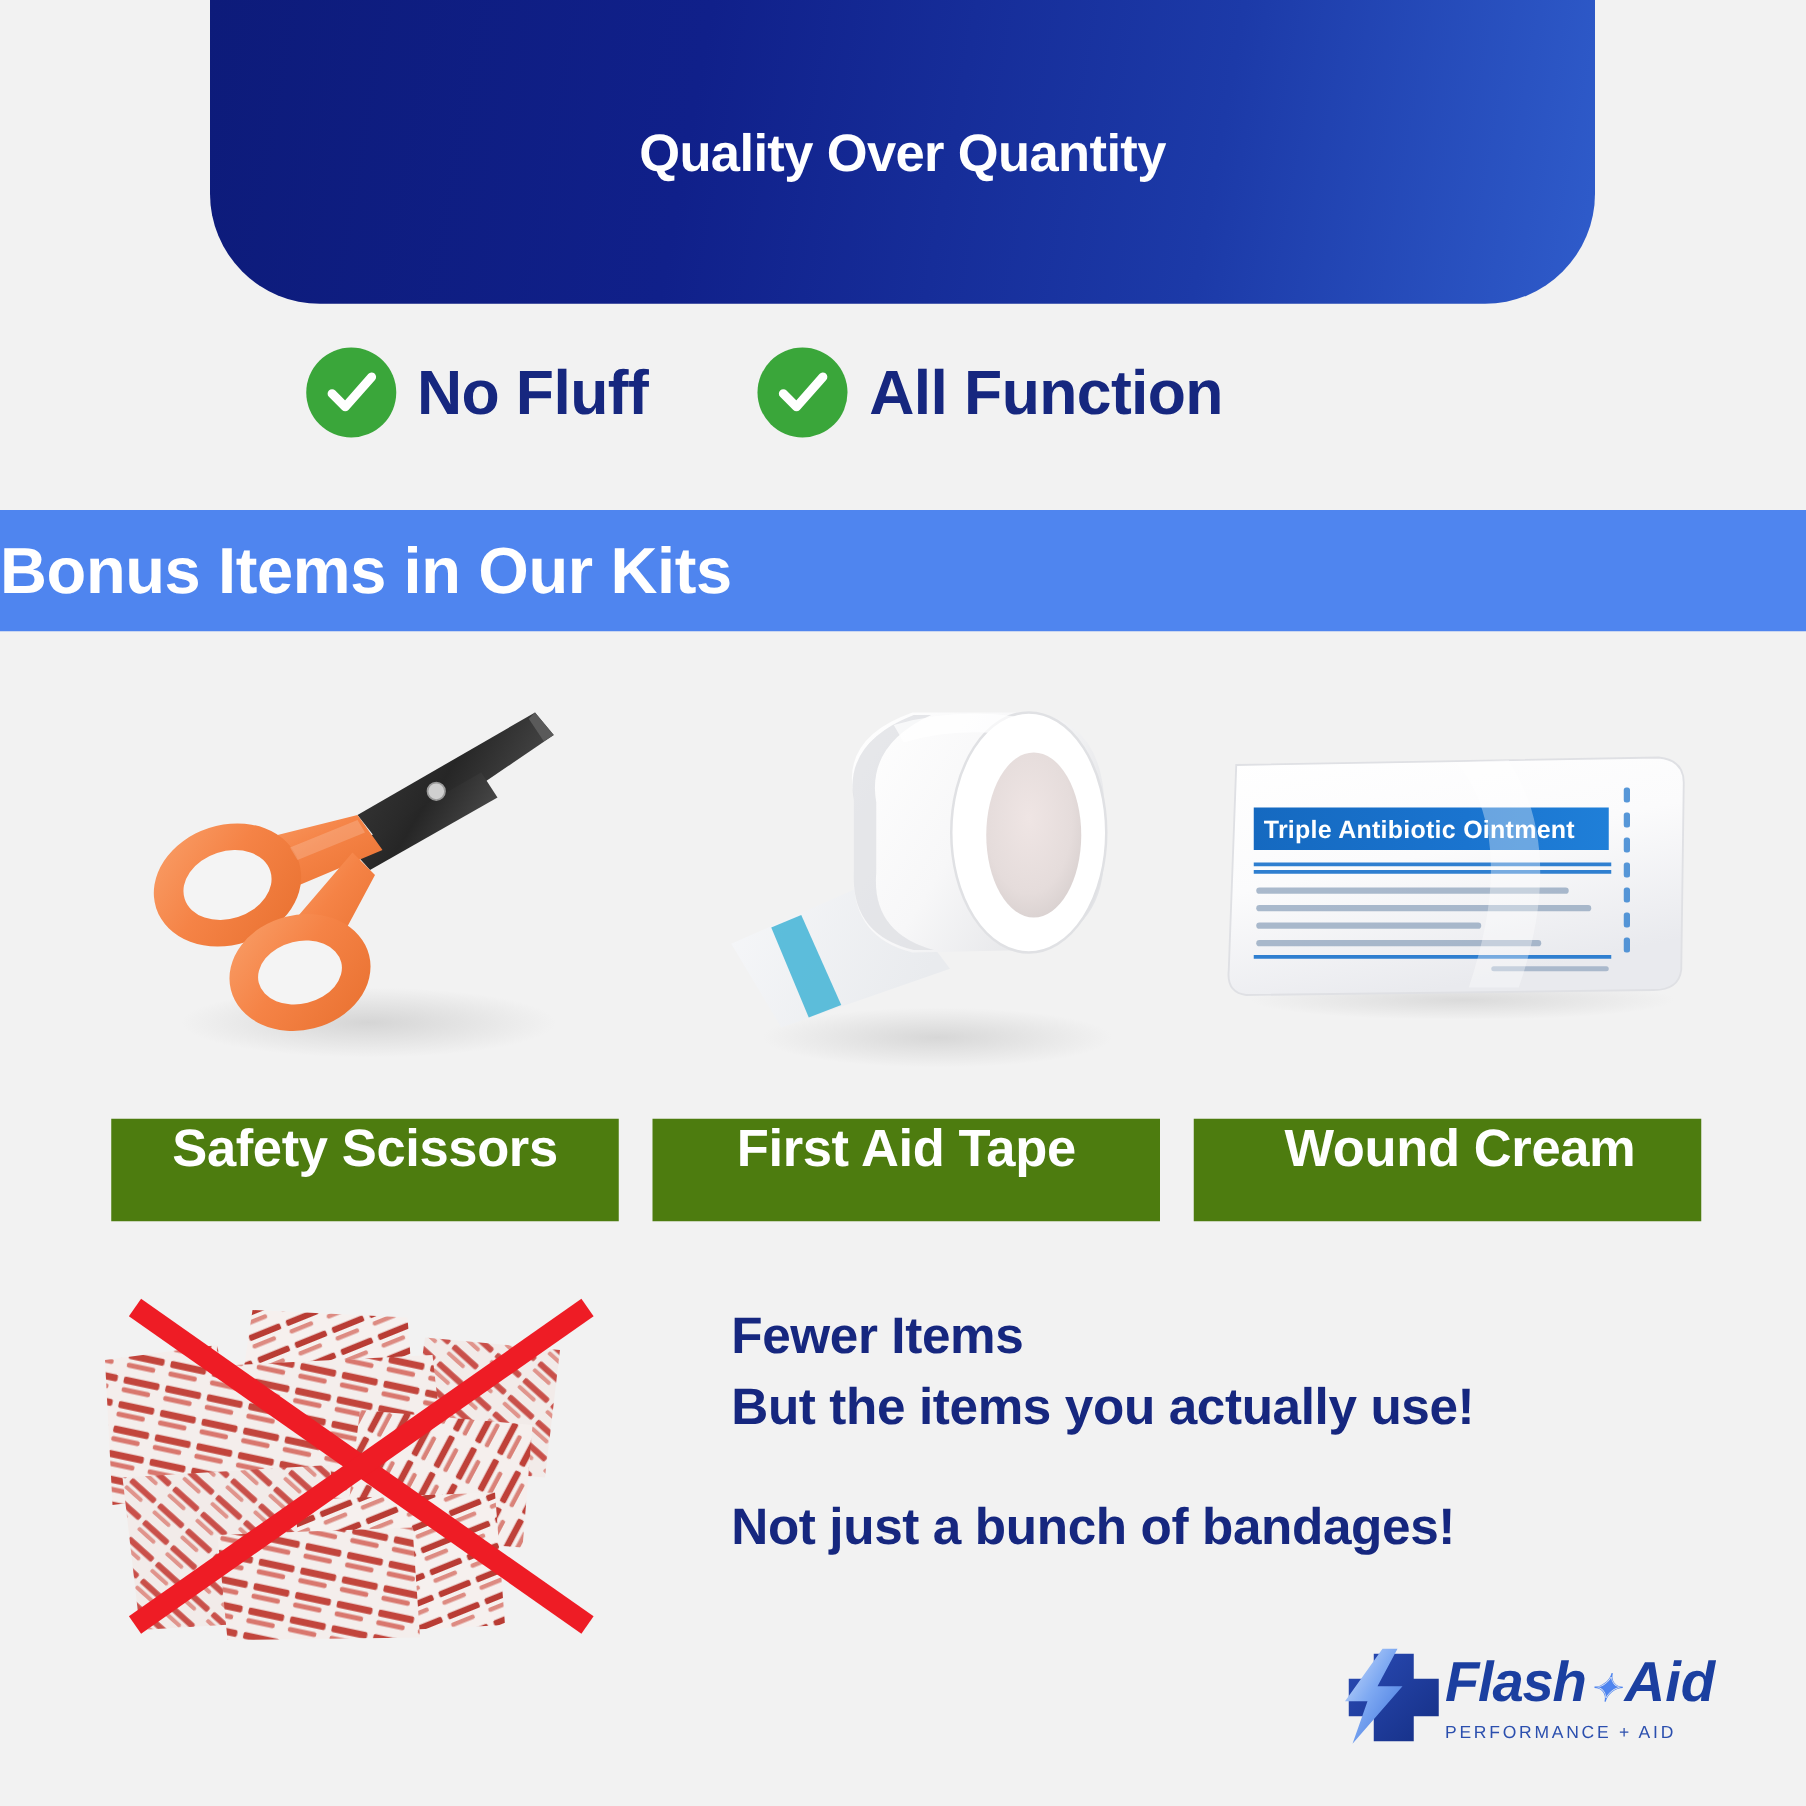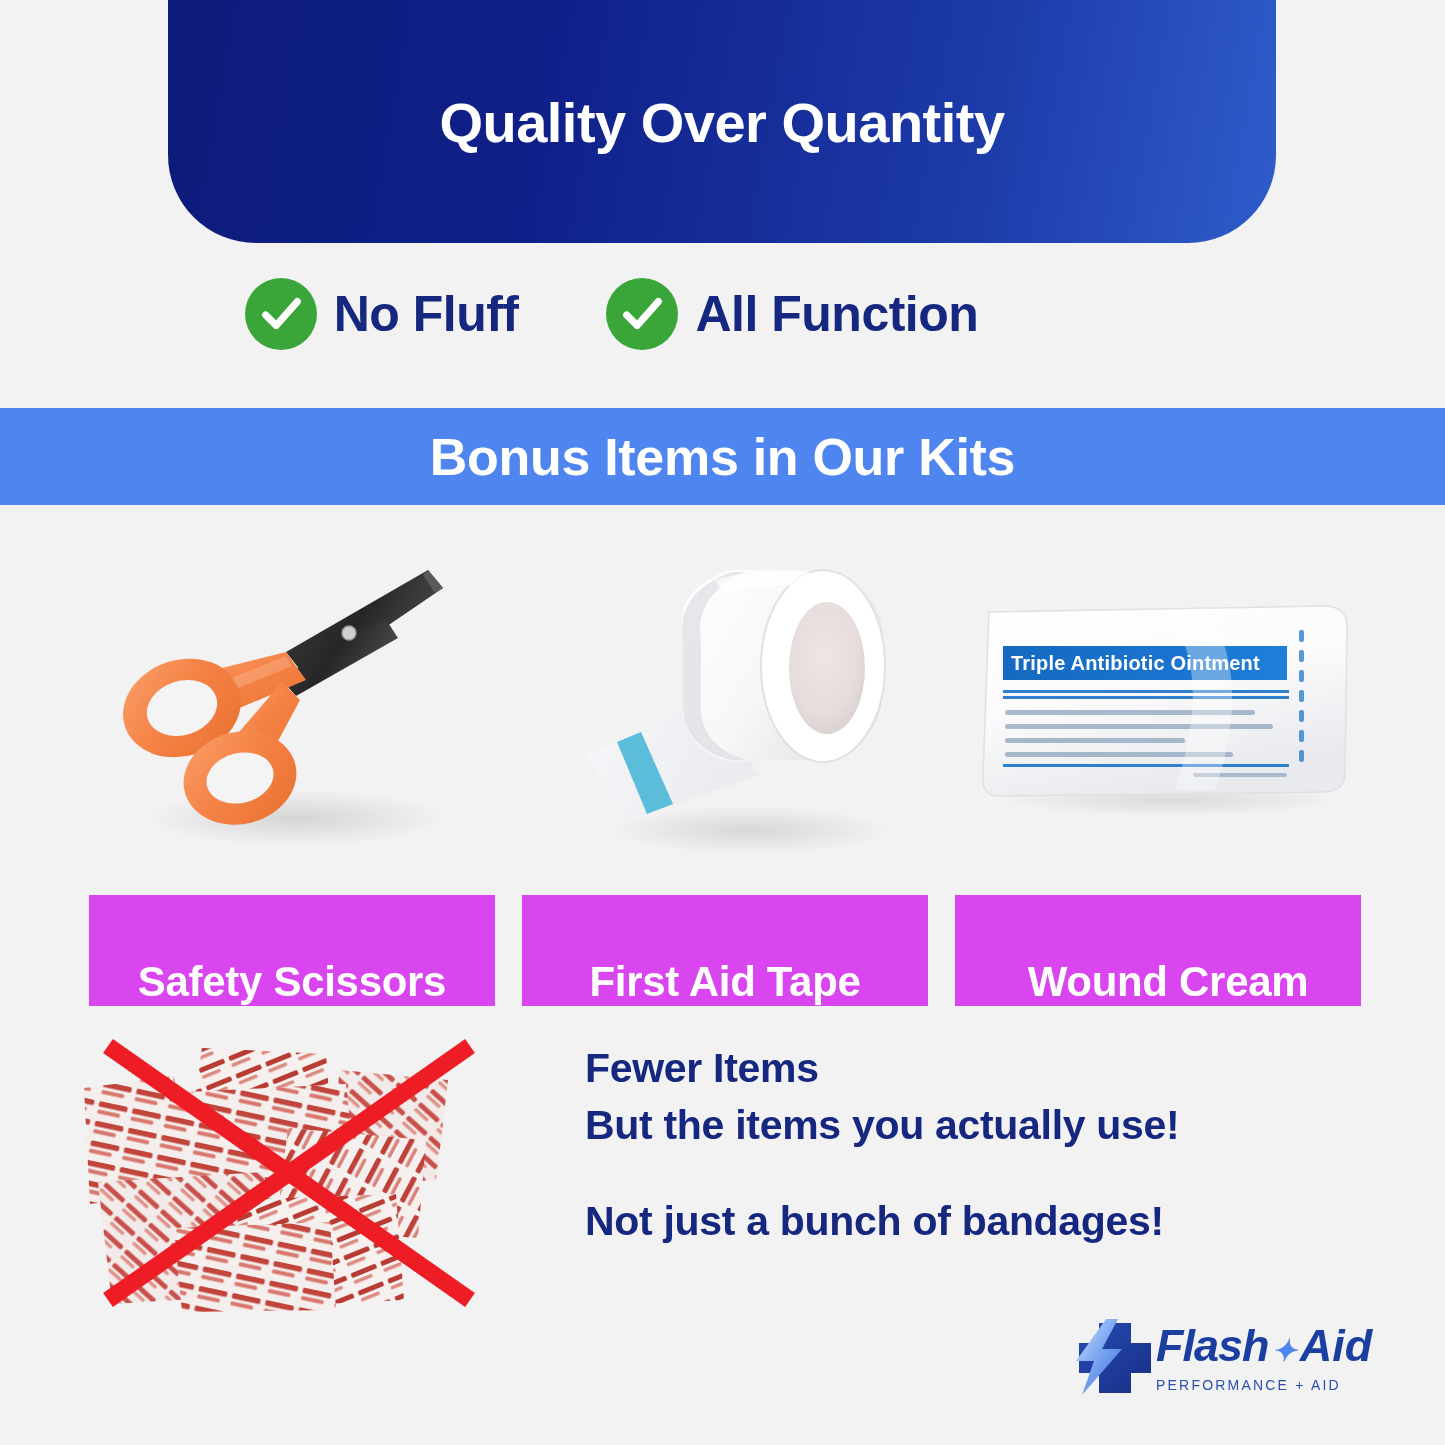"Quality Over Quantity" .header-line { font-size: 56px -> 42px }
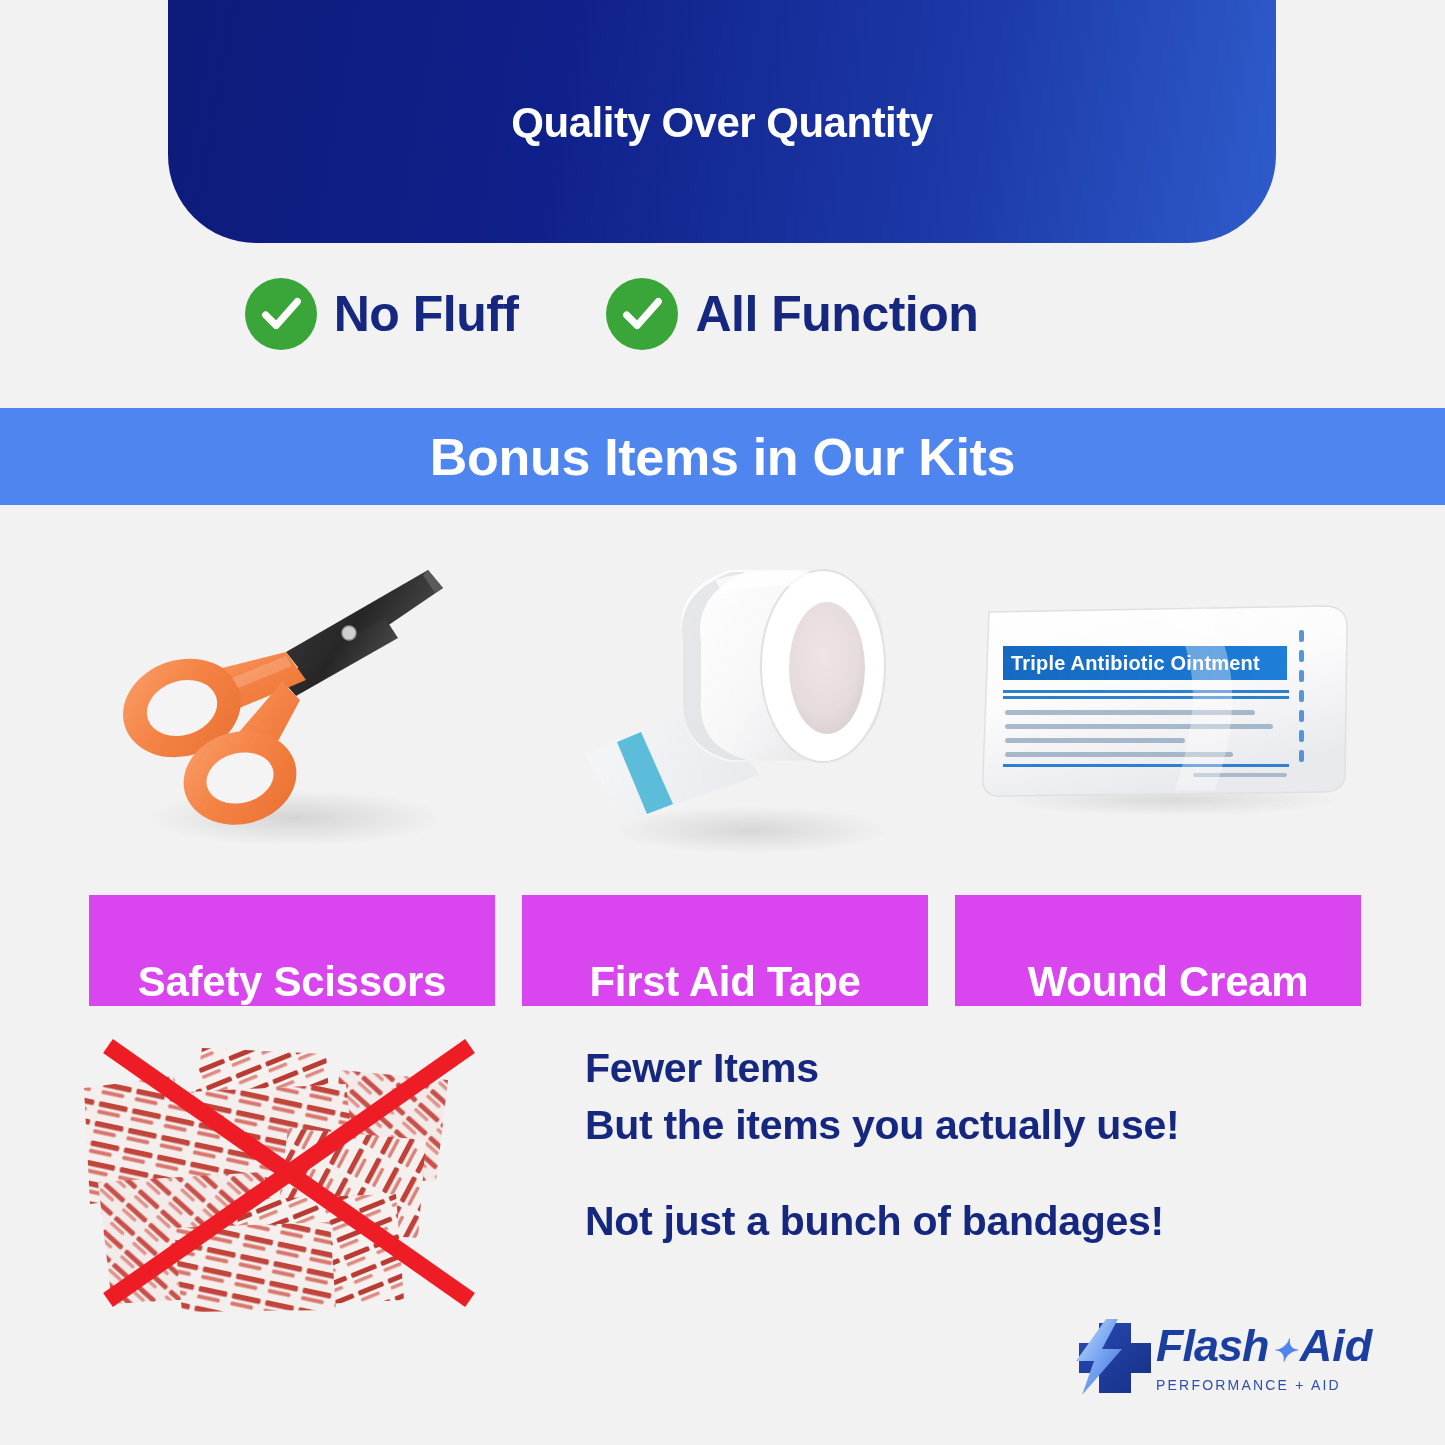"Bonus Items in Our Kits" .bonus-banner { justify-content: center -> flex-start }
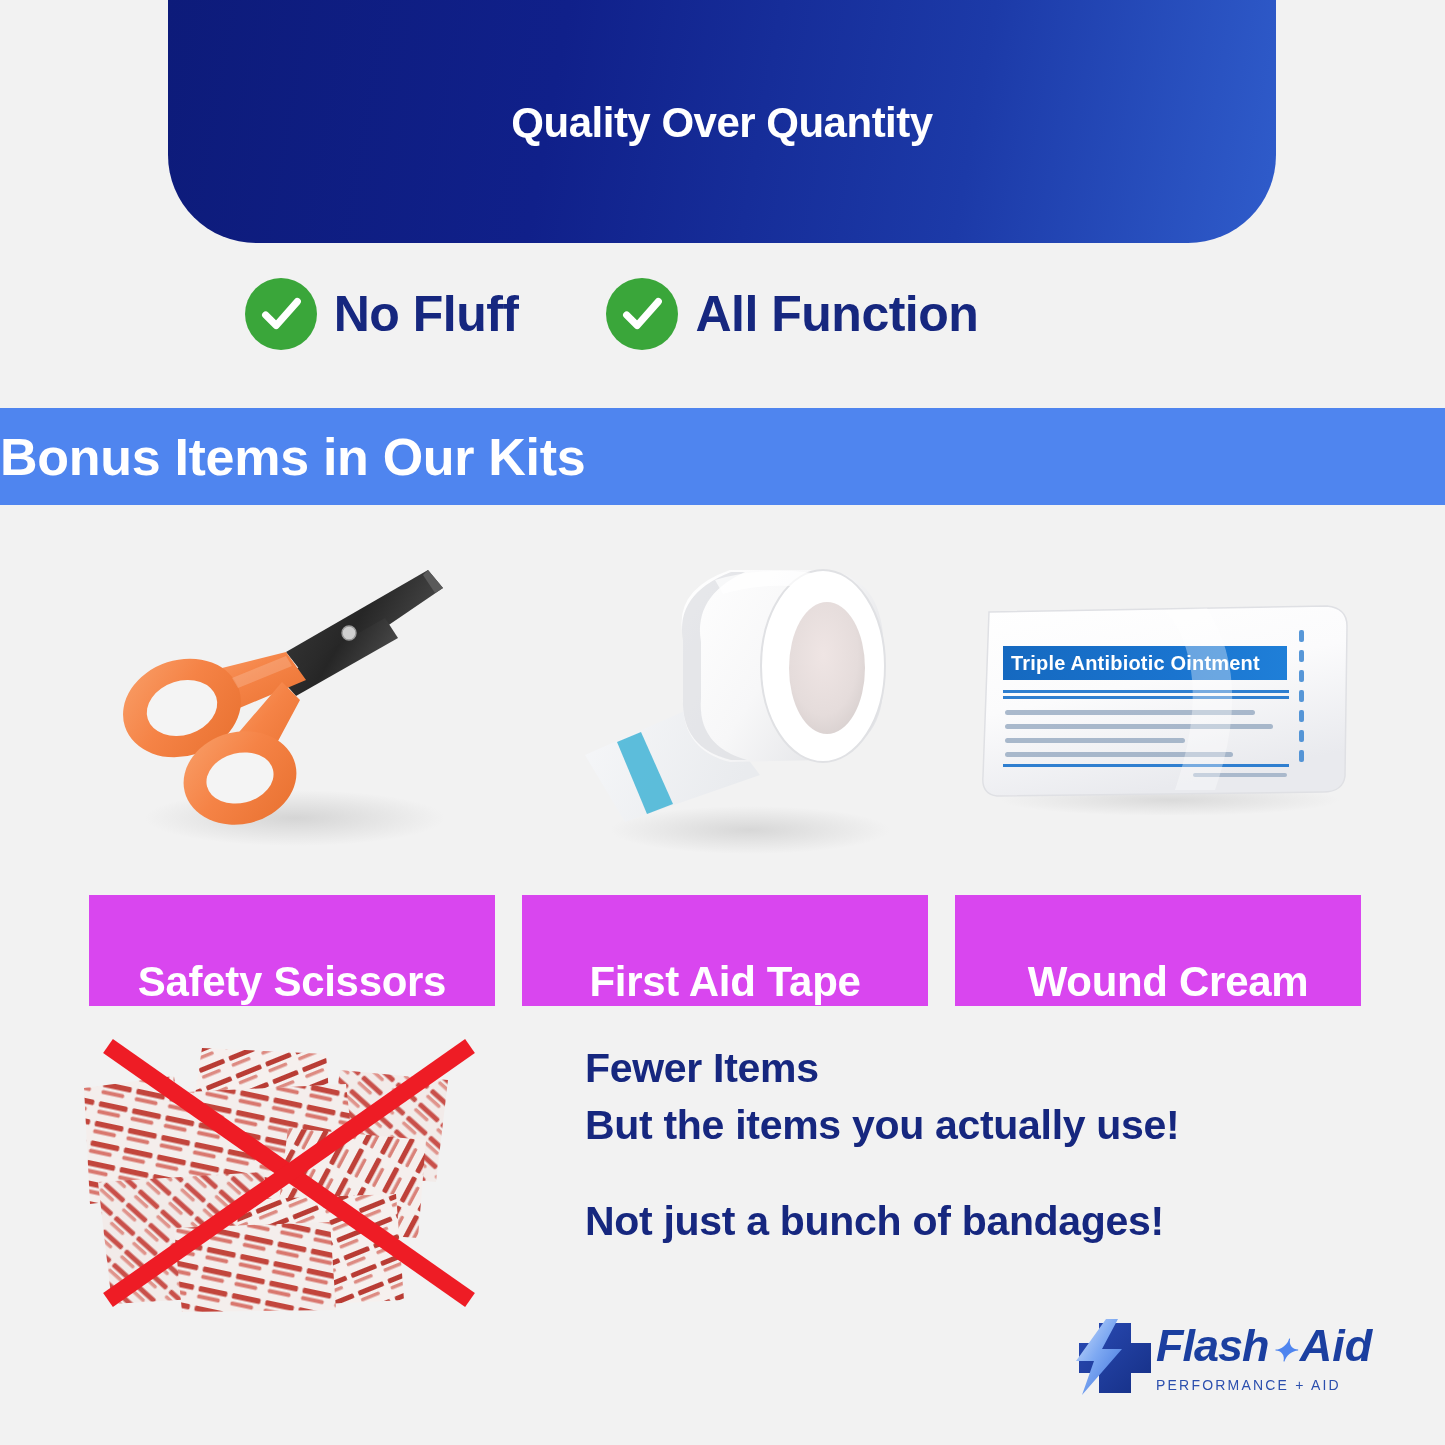"Safety Scissors" .label-bar { align-items: flex-end -> flex-start; background: #d946ef -> #4d7c0f; height: 111px -> 82px }
